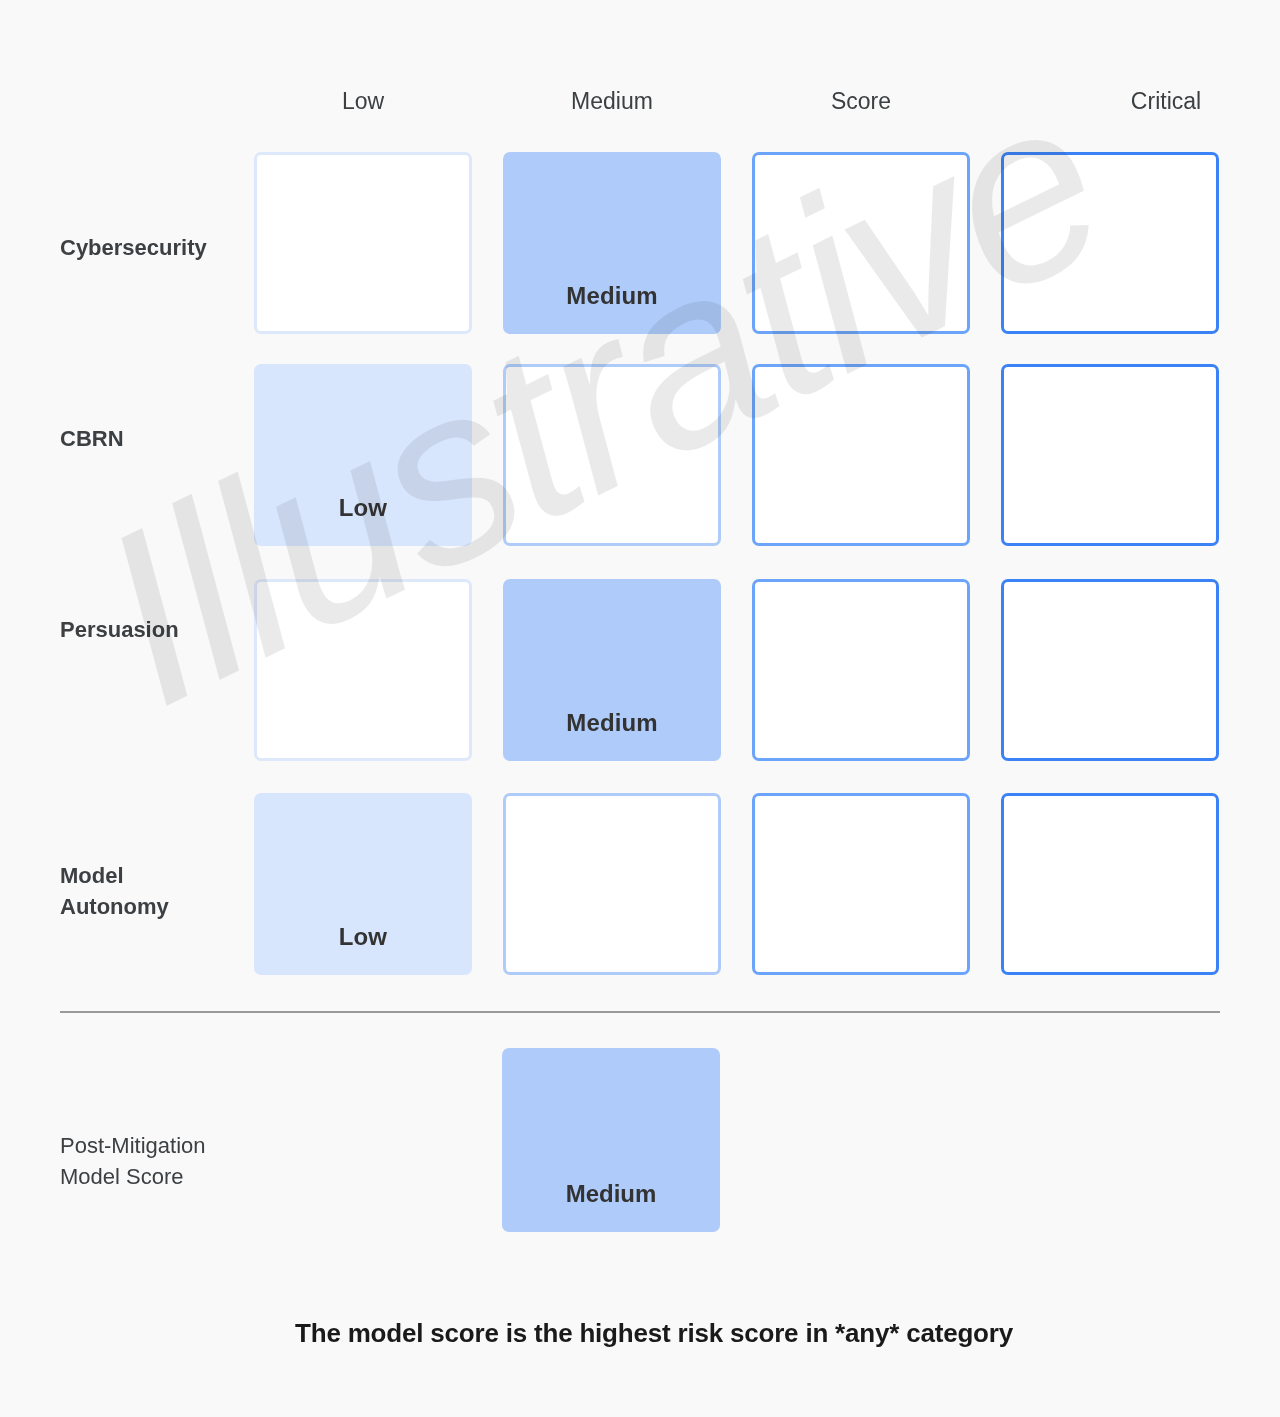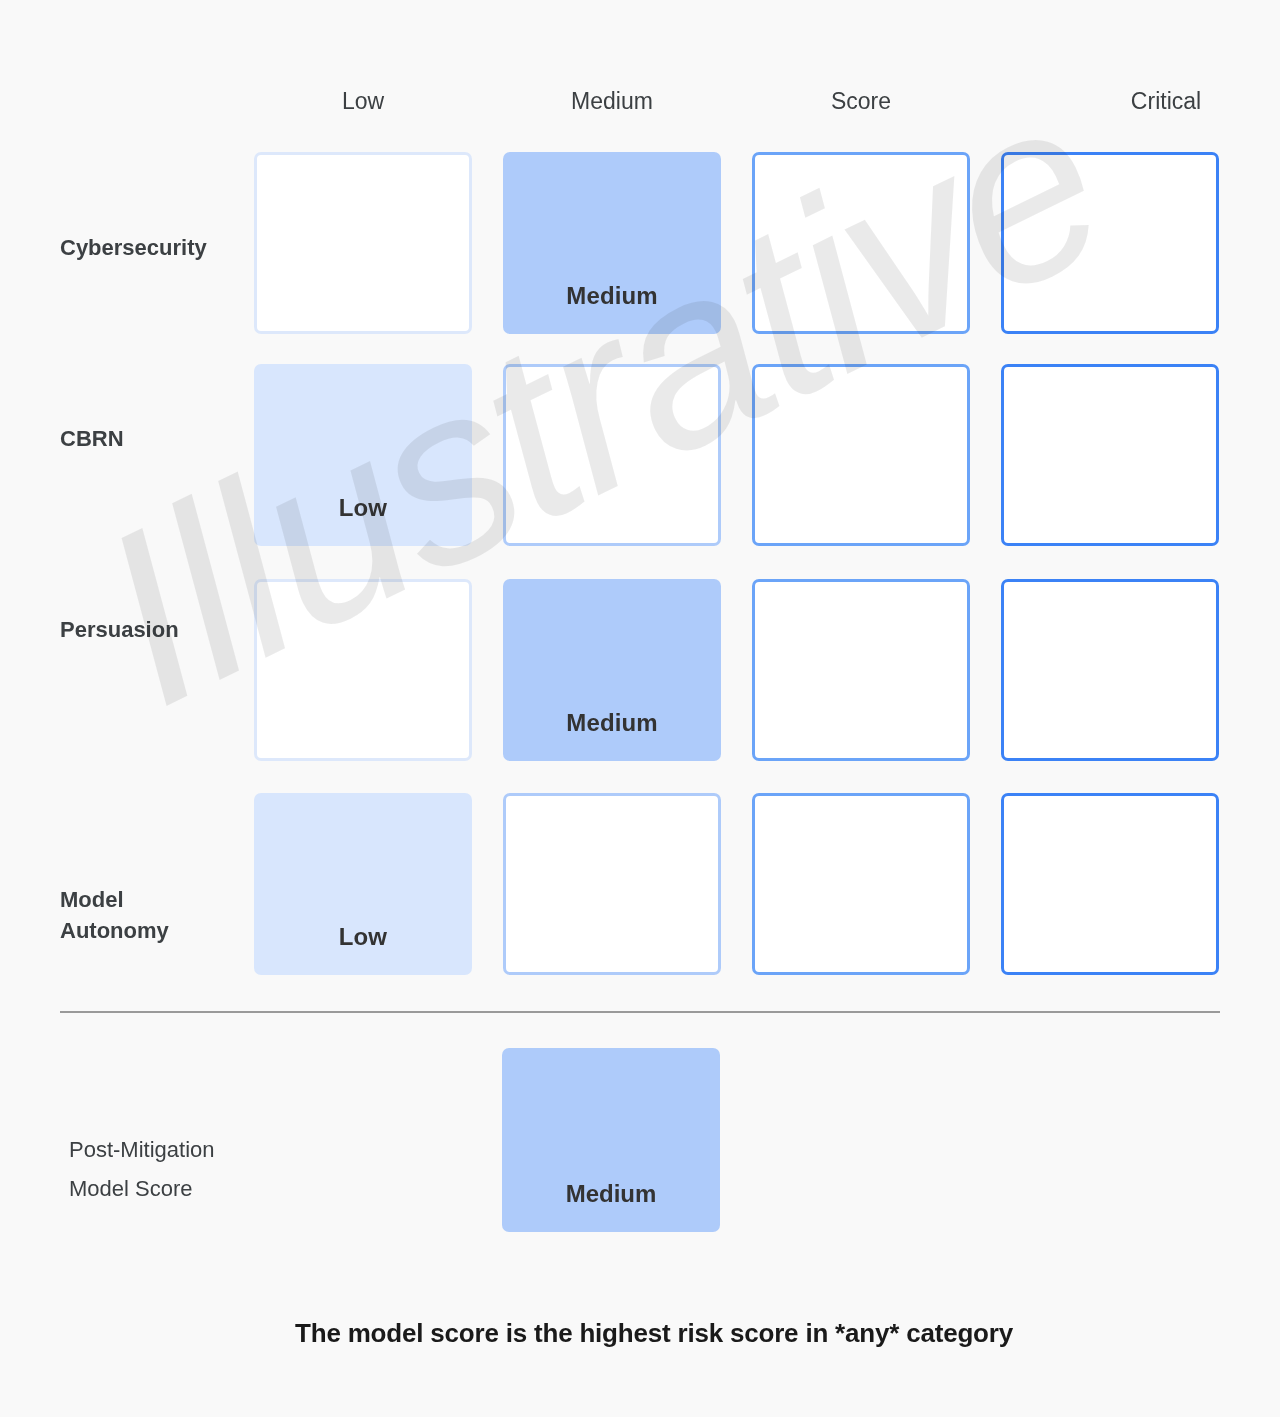"Model" div.row-label { top: 884px -> 860px }
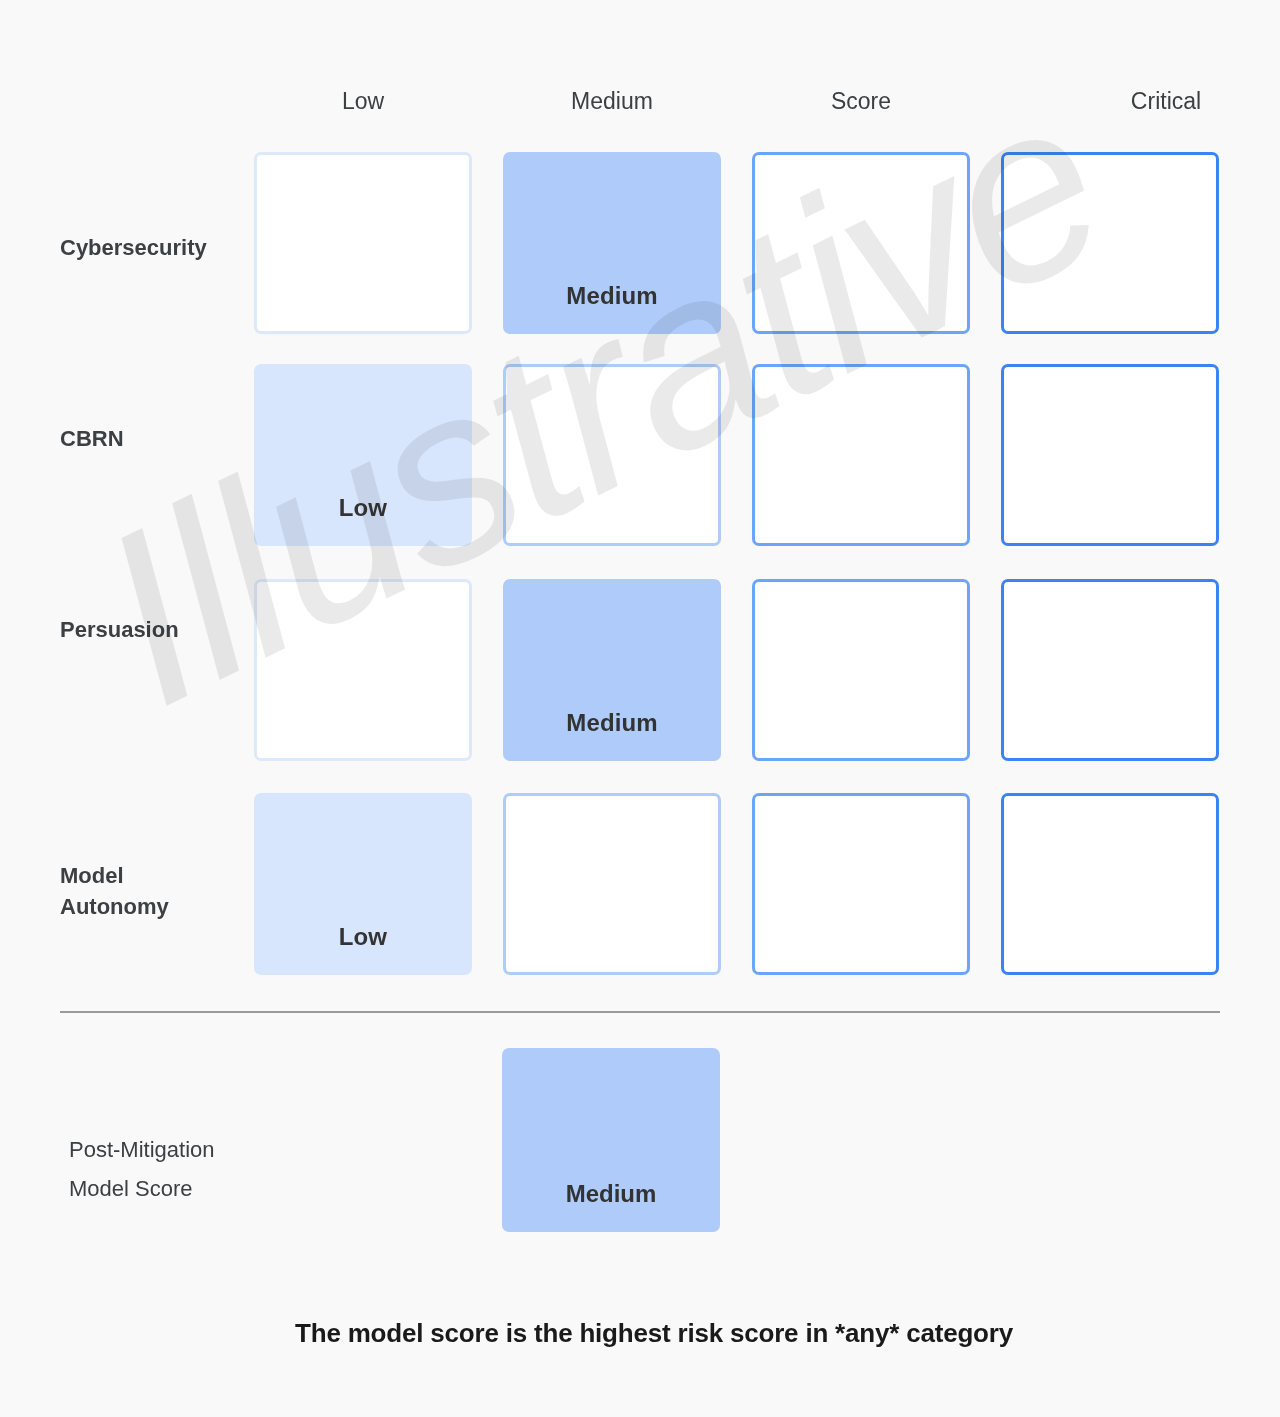"Post-Mitigation" #summary-label { line-height: 39px -> 31px; margin-left: 9px -> none }
